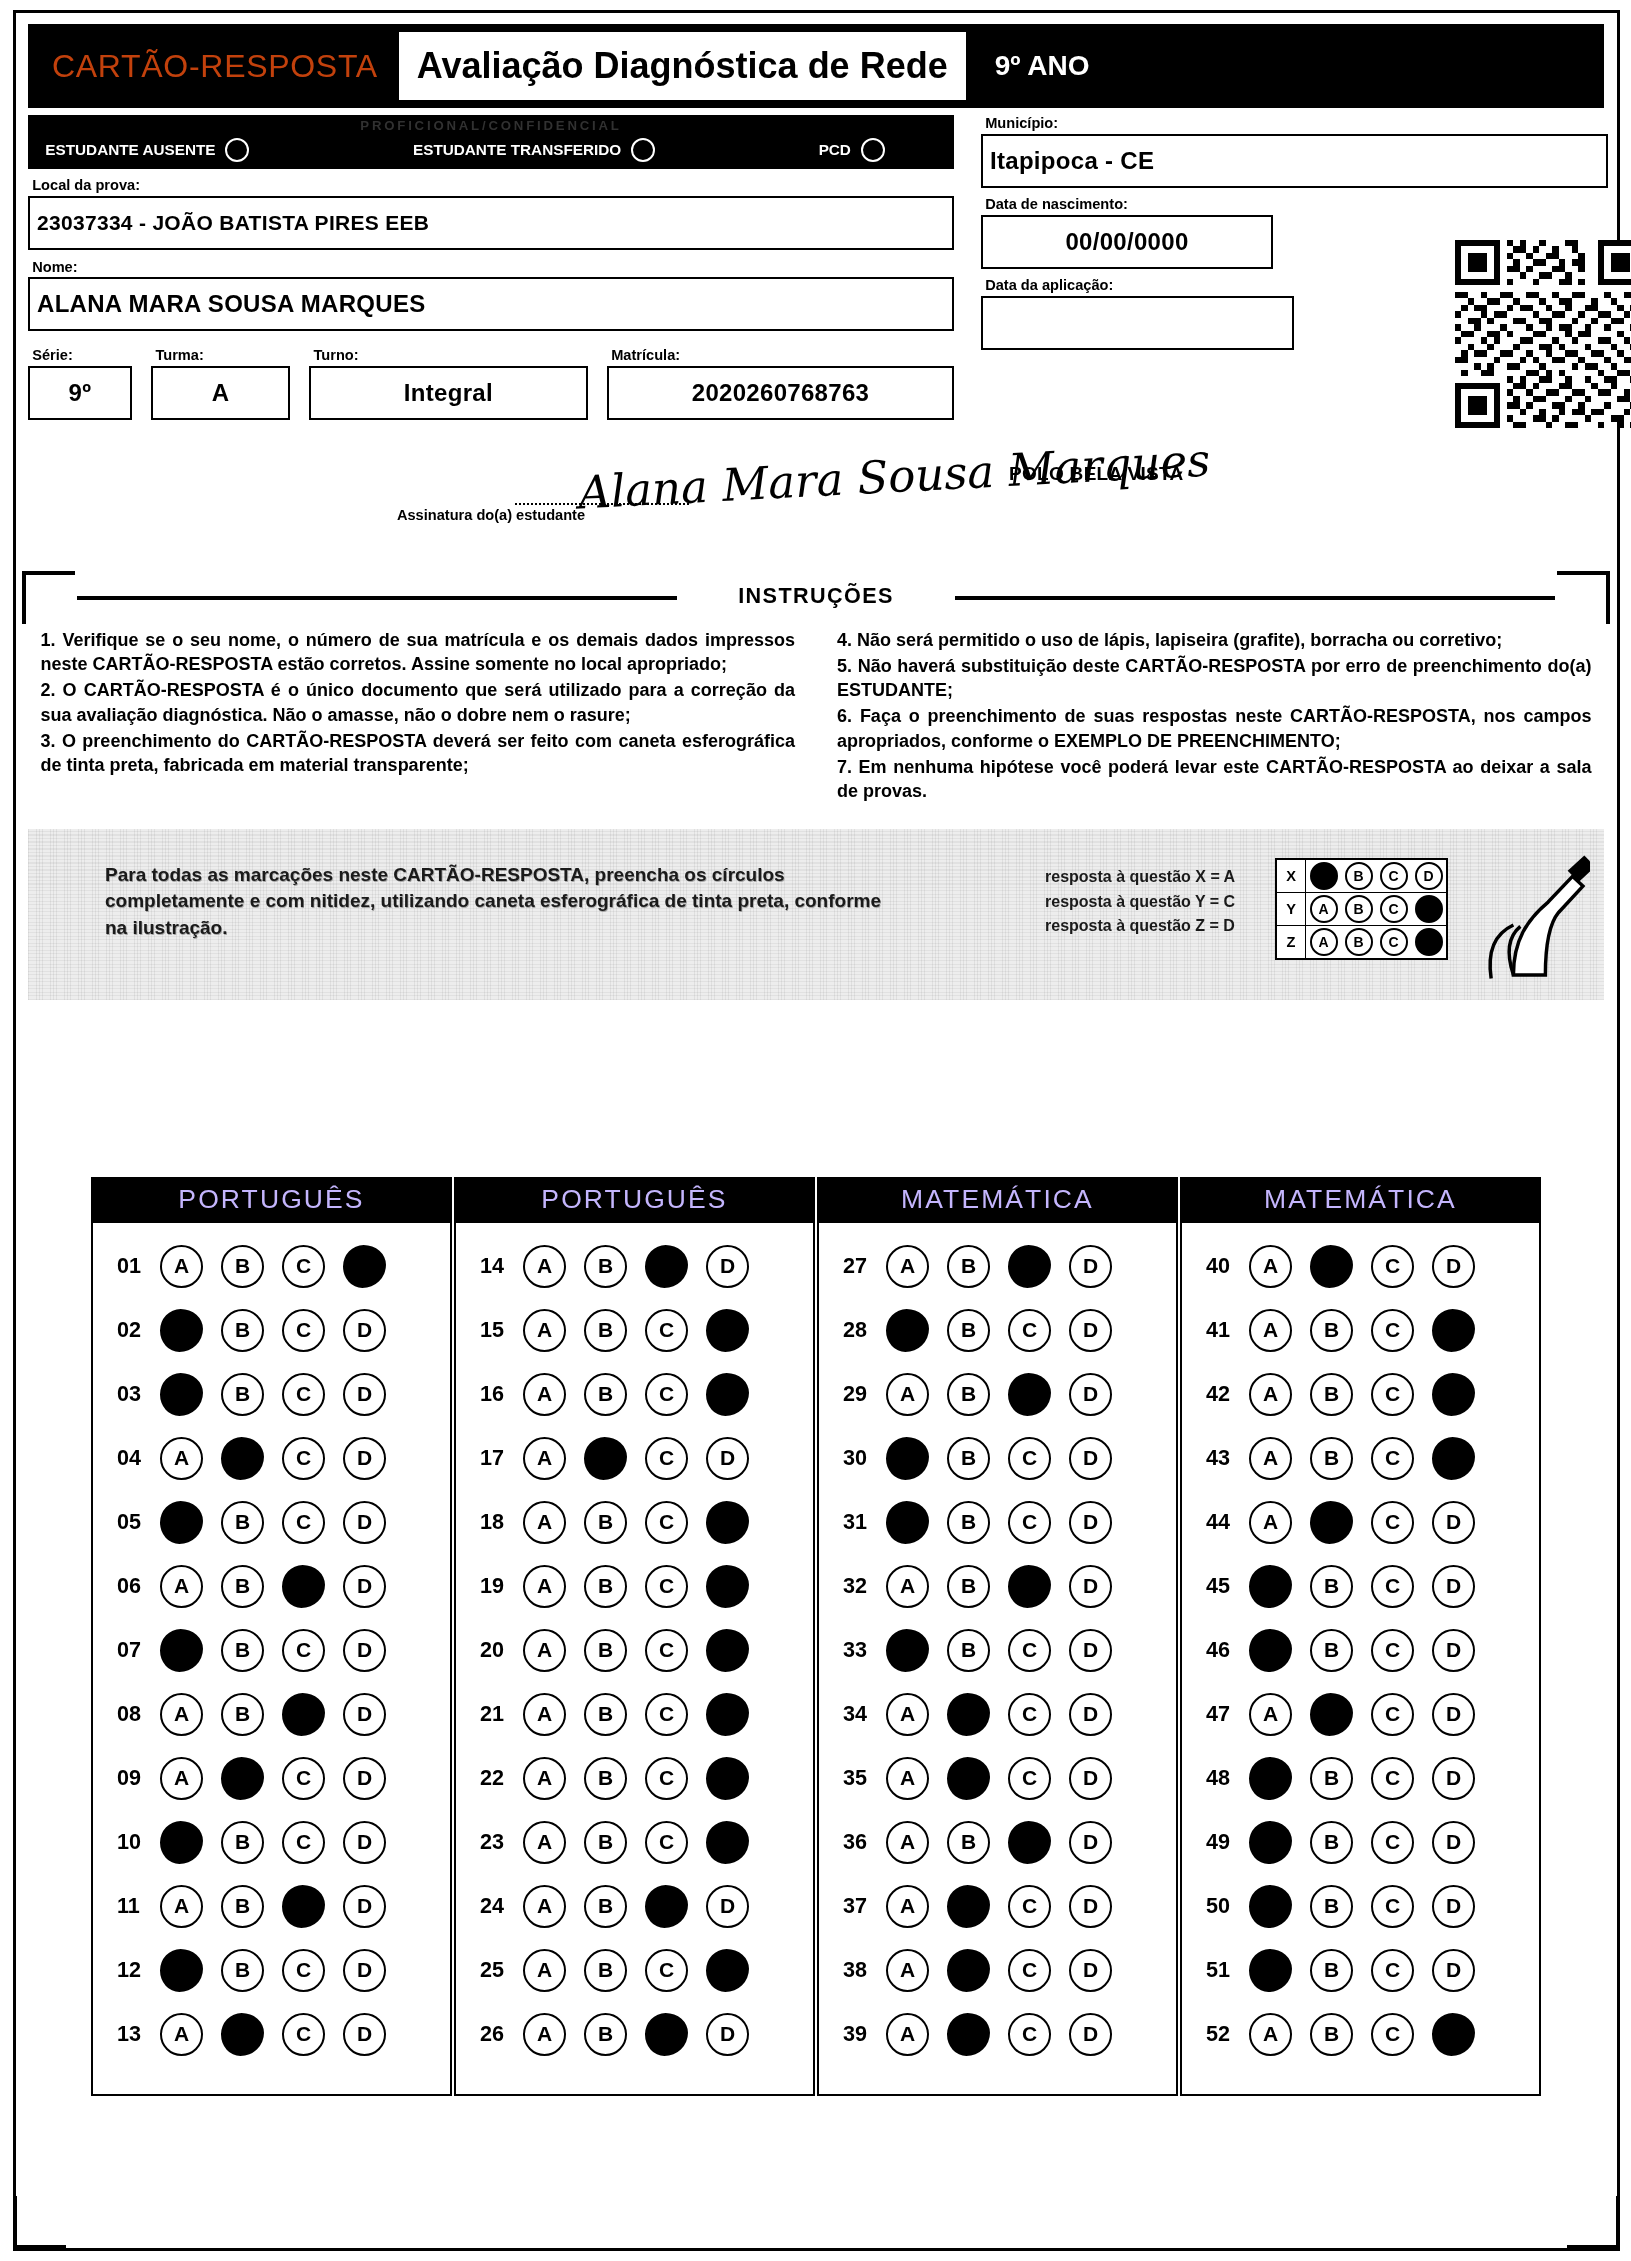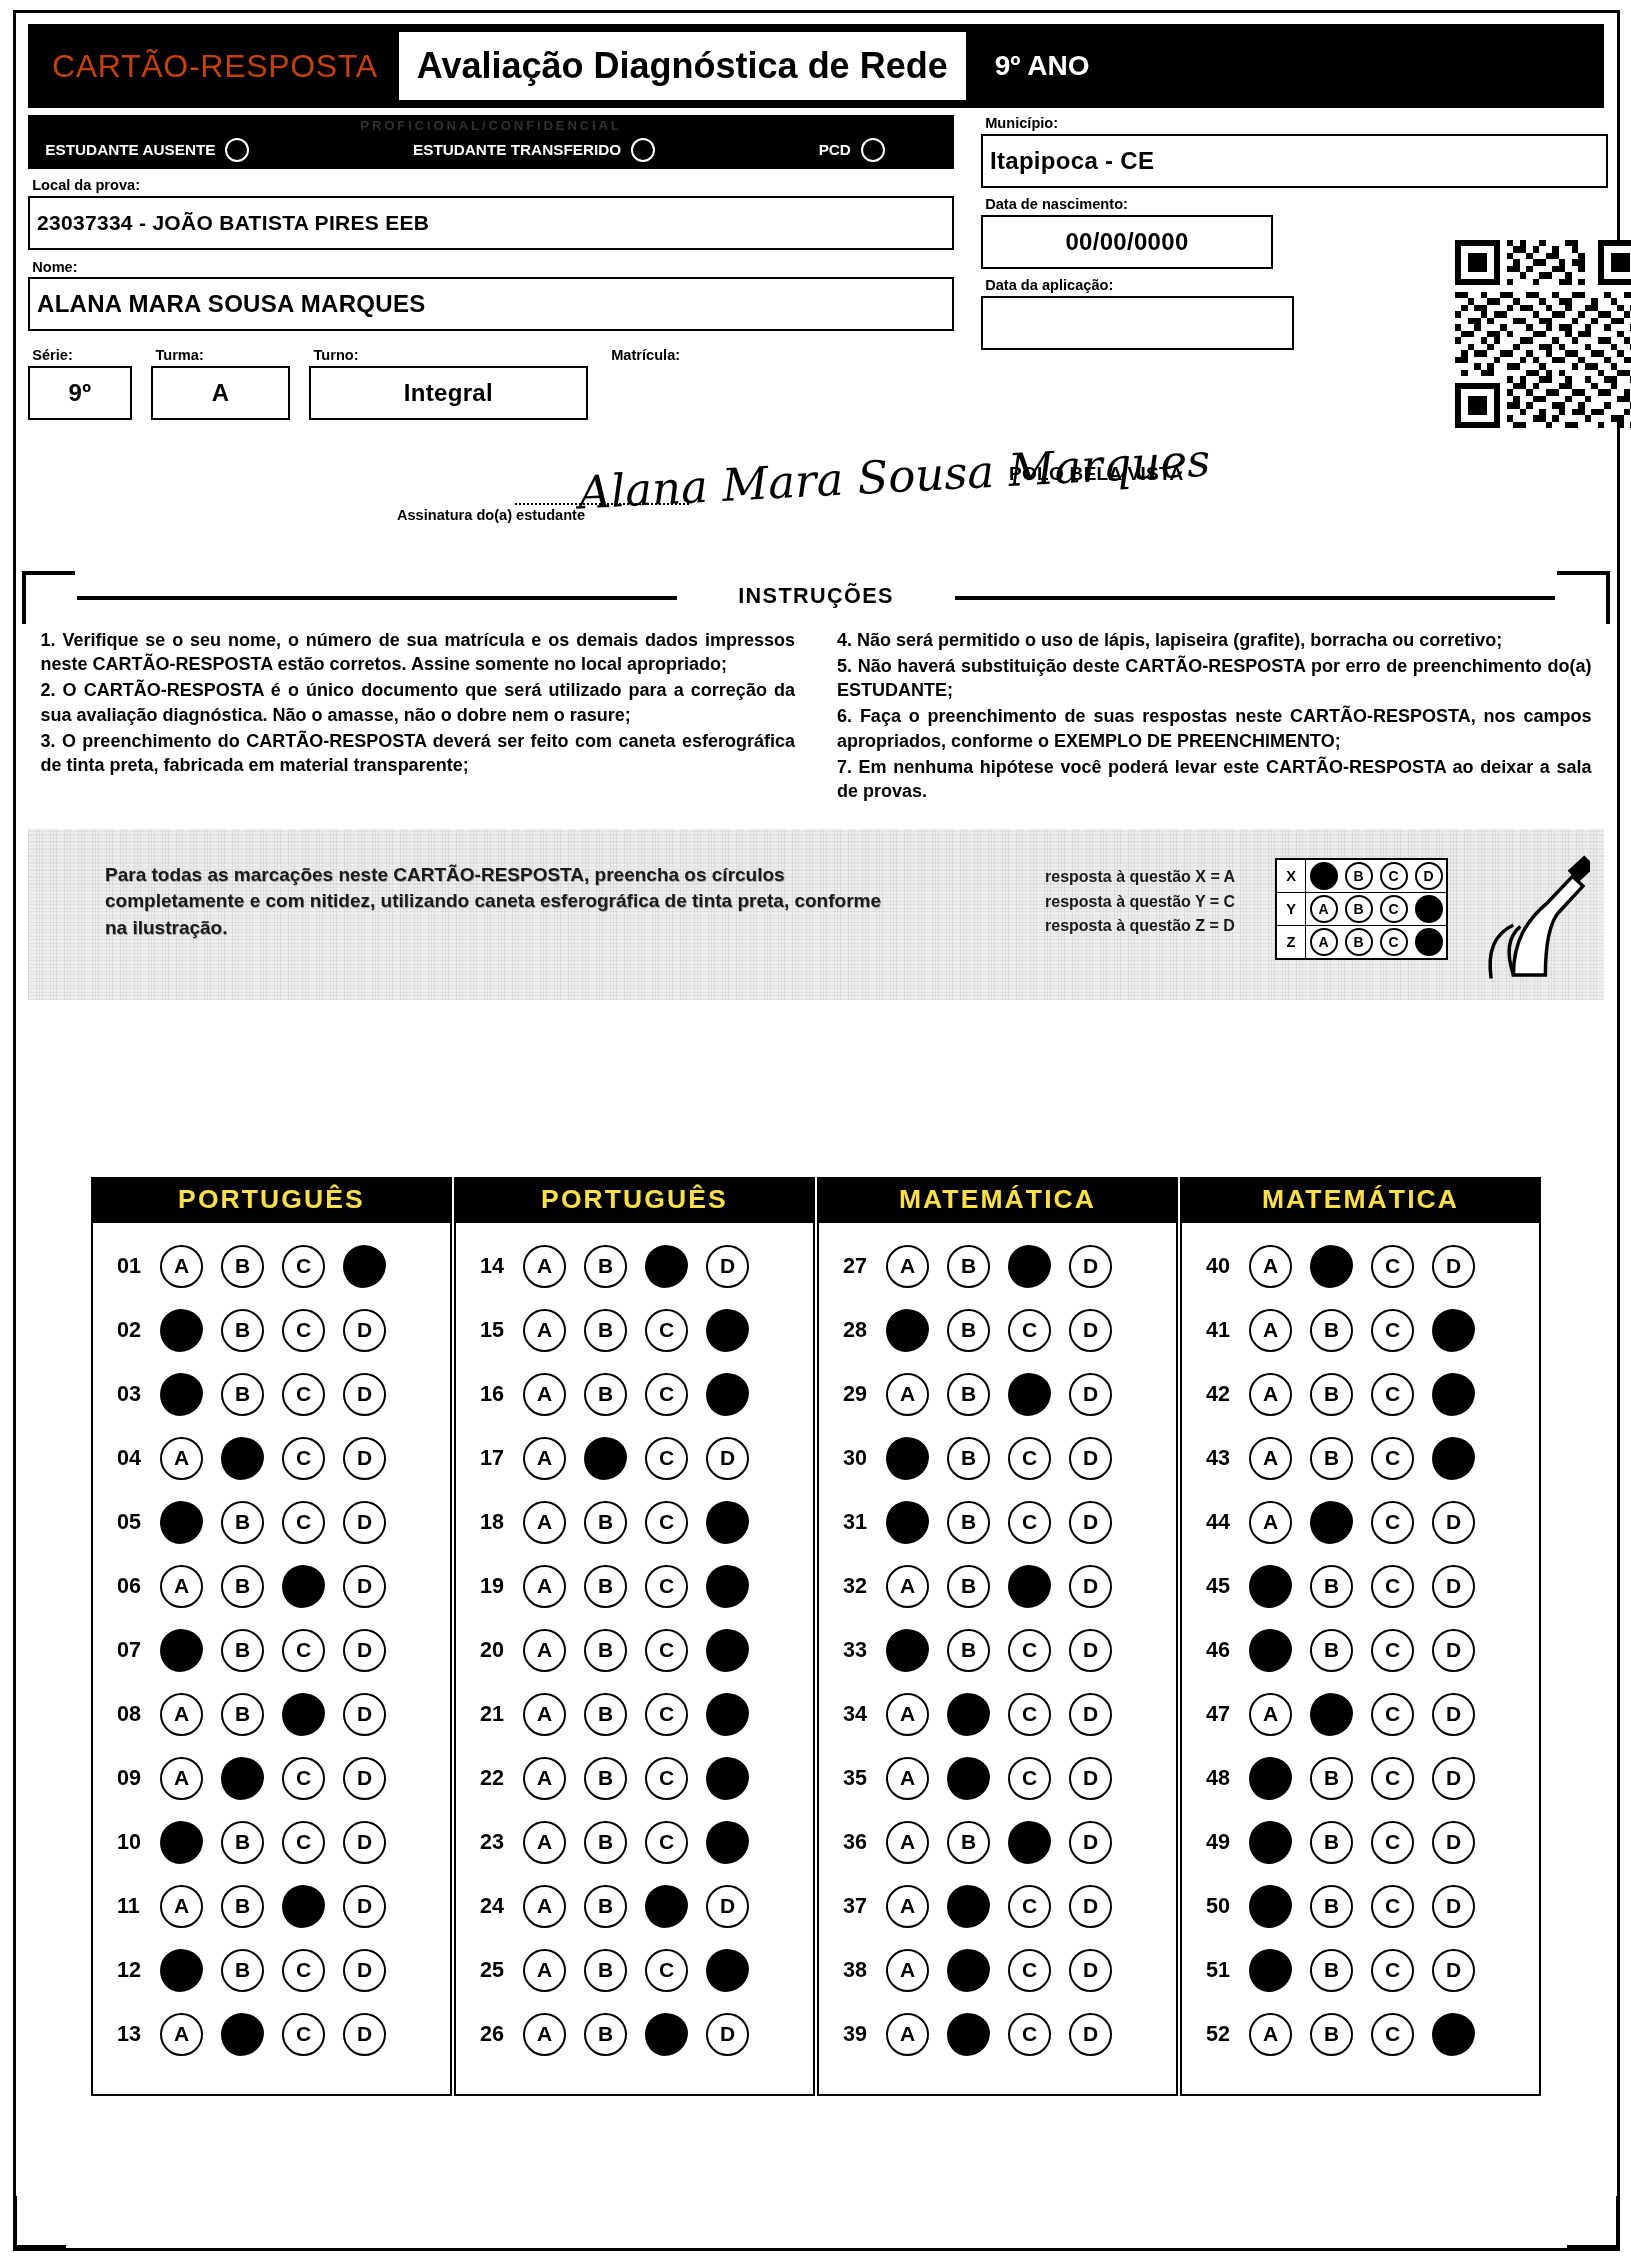"2020260768763" div.fld-box { html: none -> <div>2020260768763</div> }
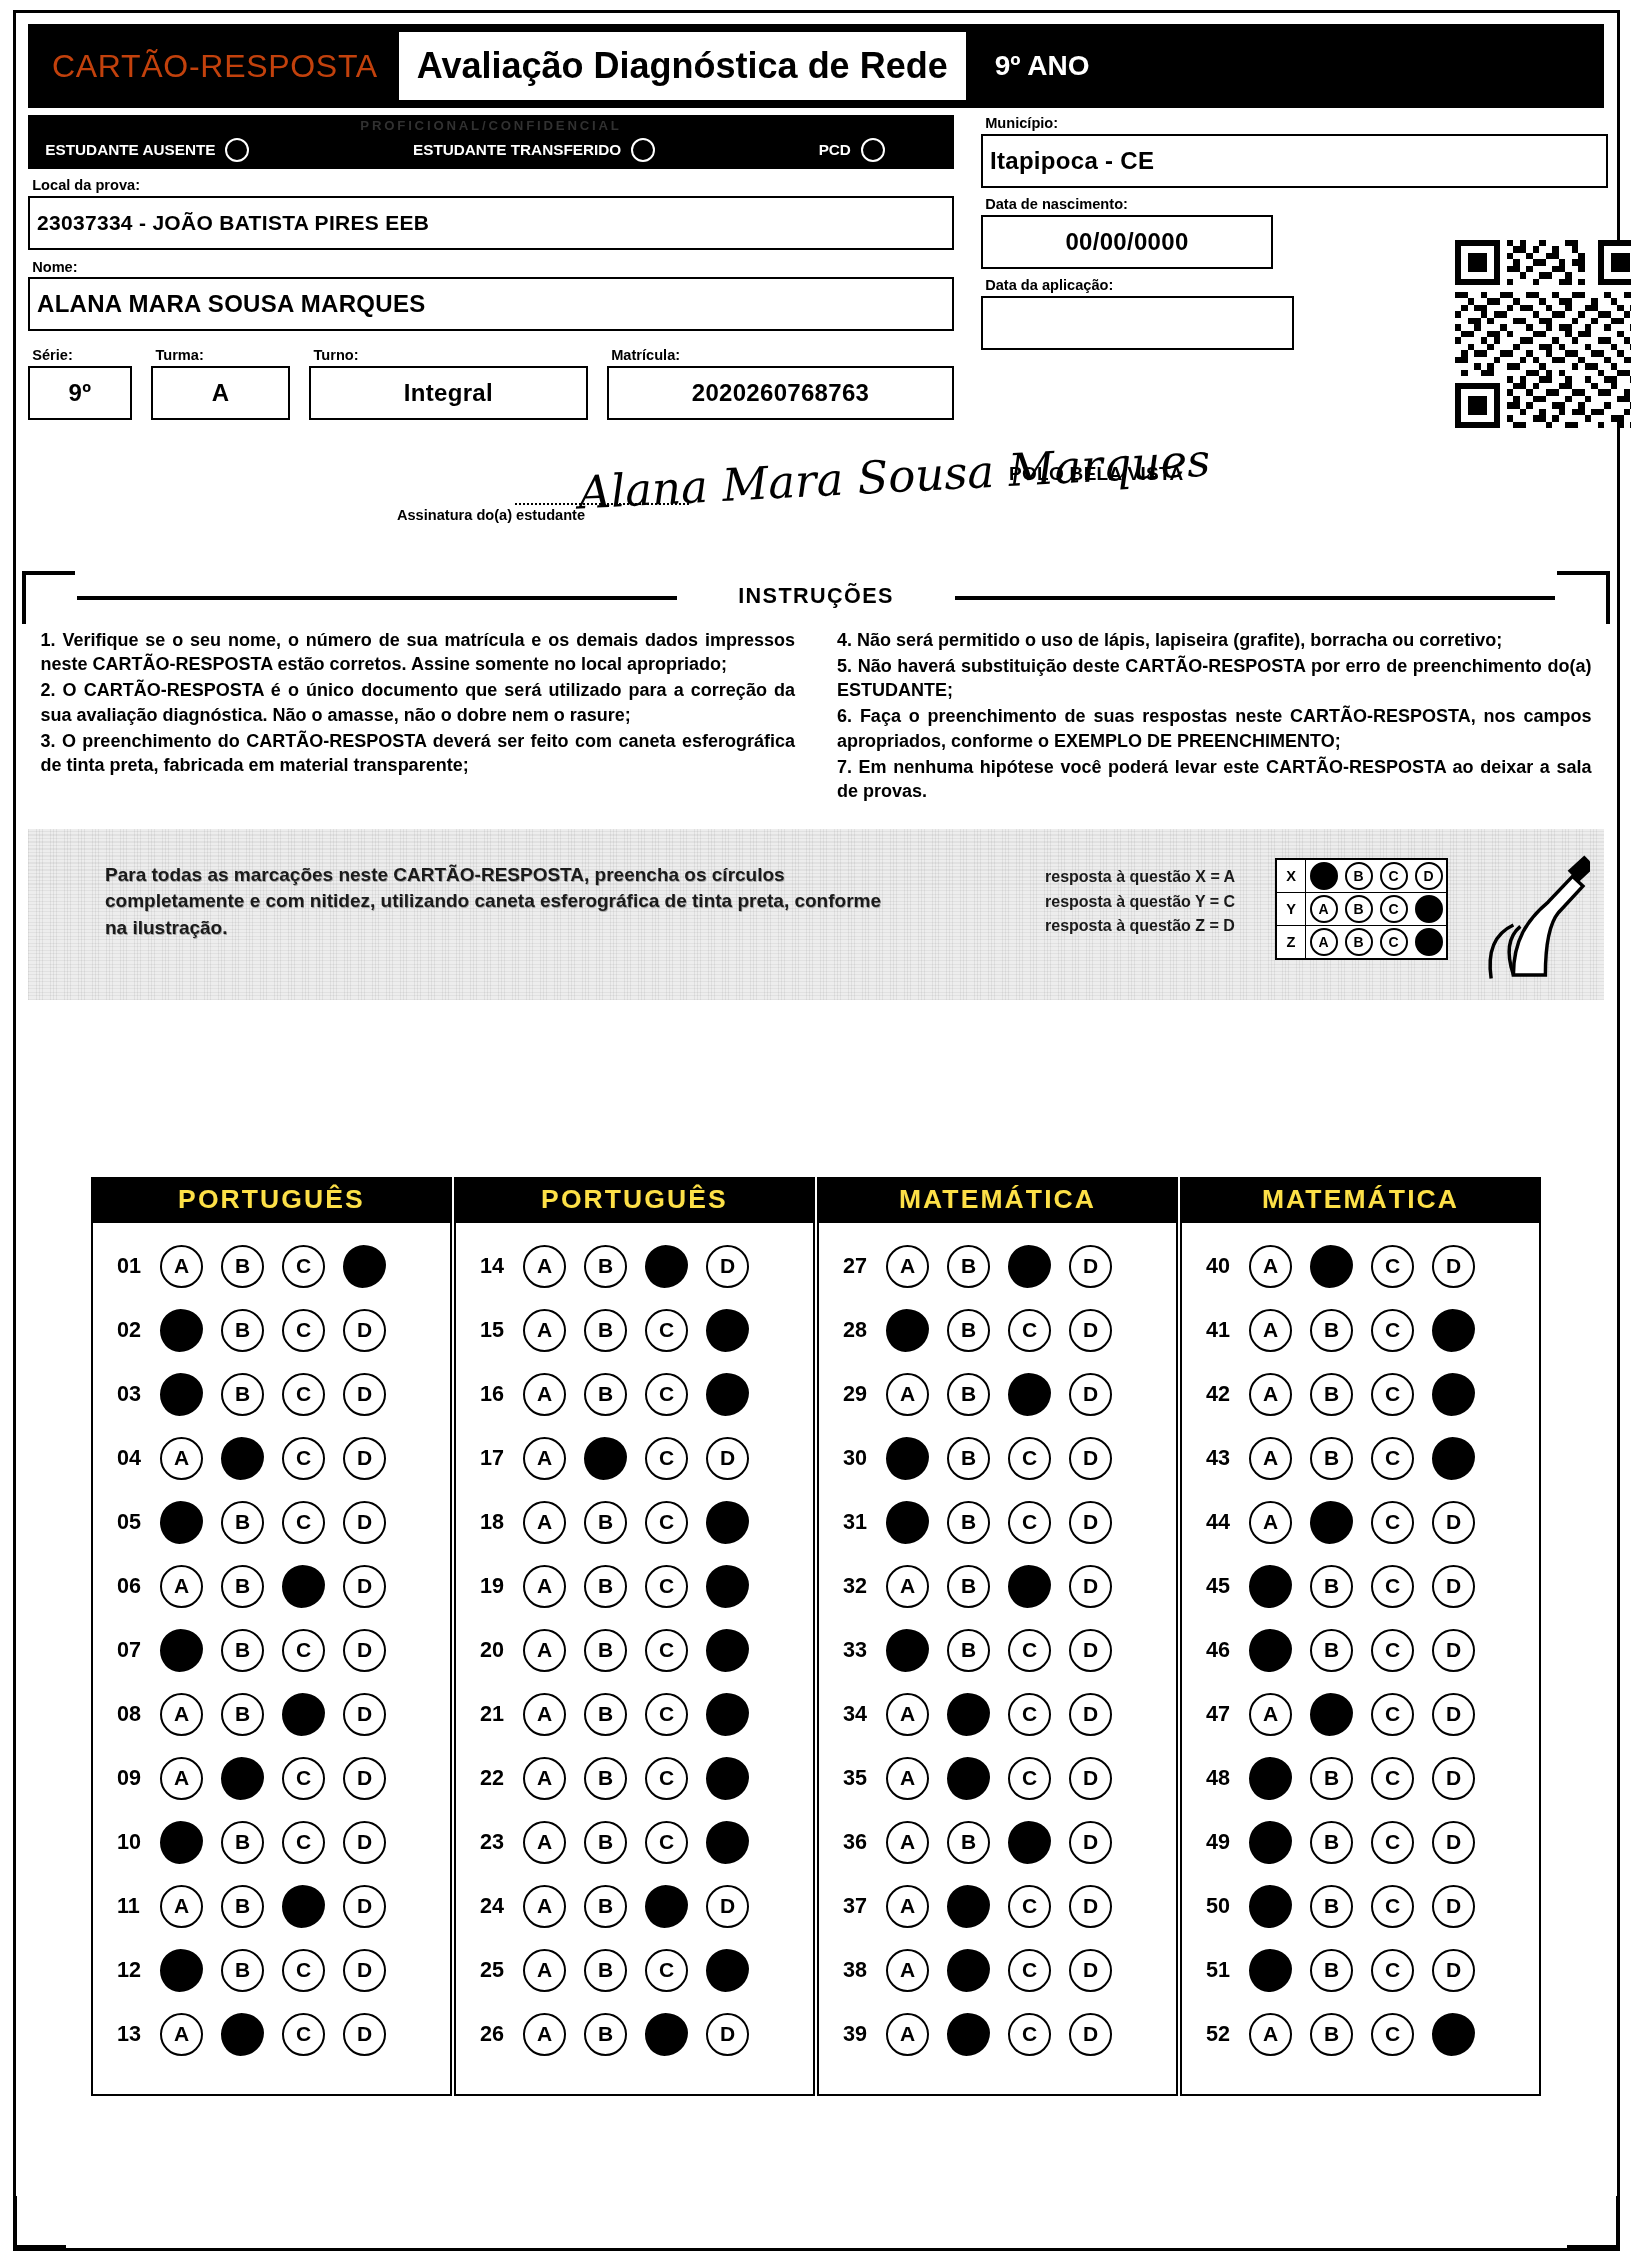"PORTUGUÊS" .acol-head { color: #fde047 -> #c4b5fd; font-weight: bold -> none }
